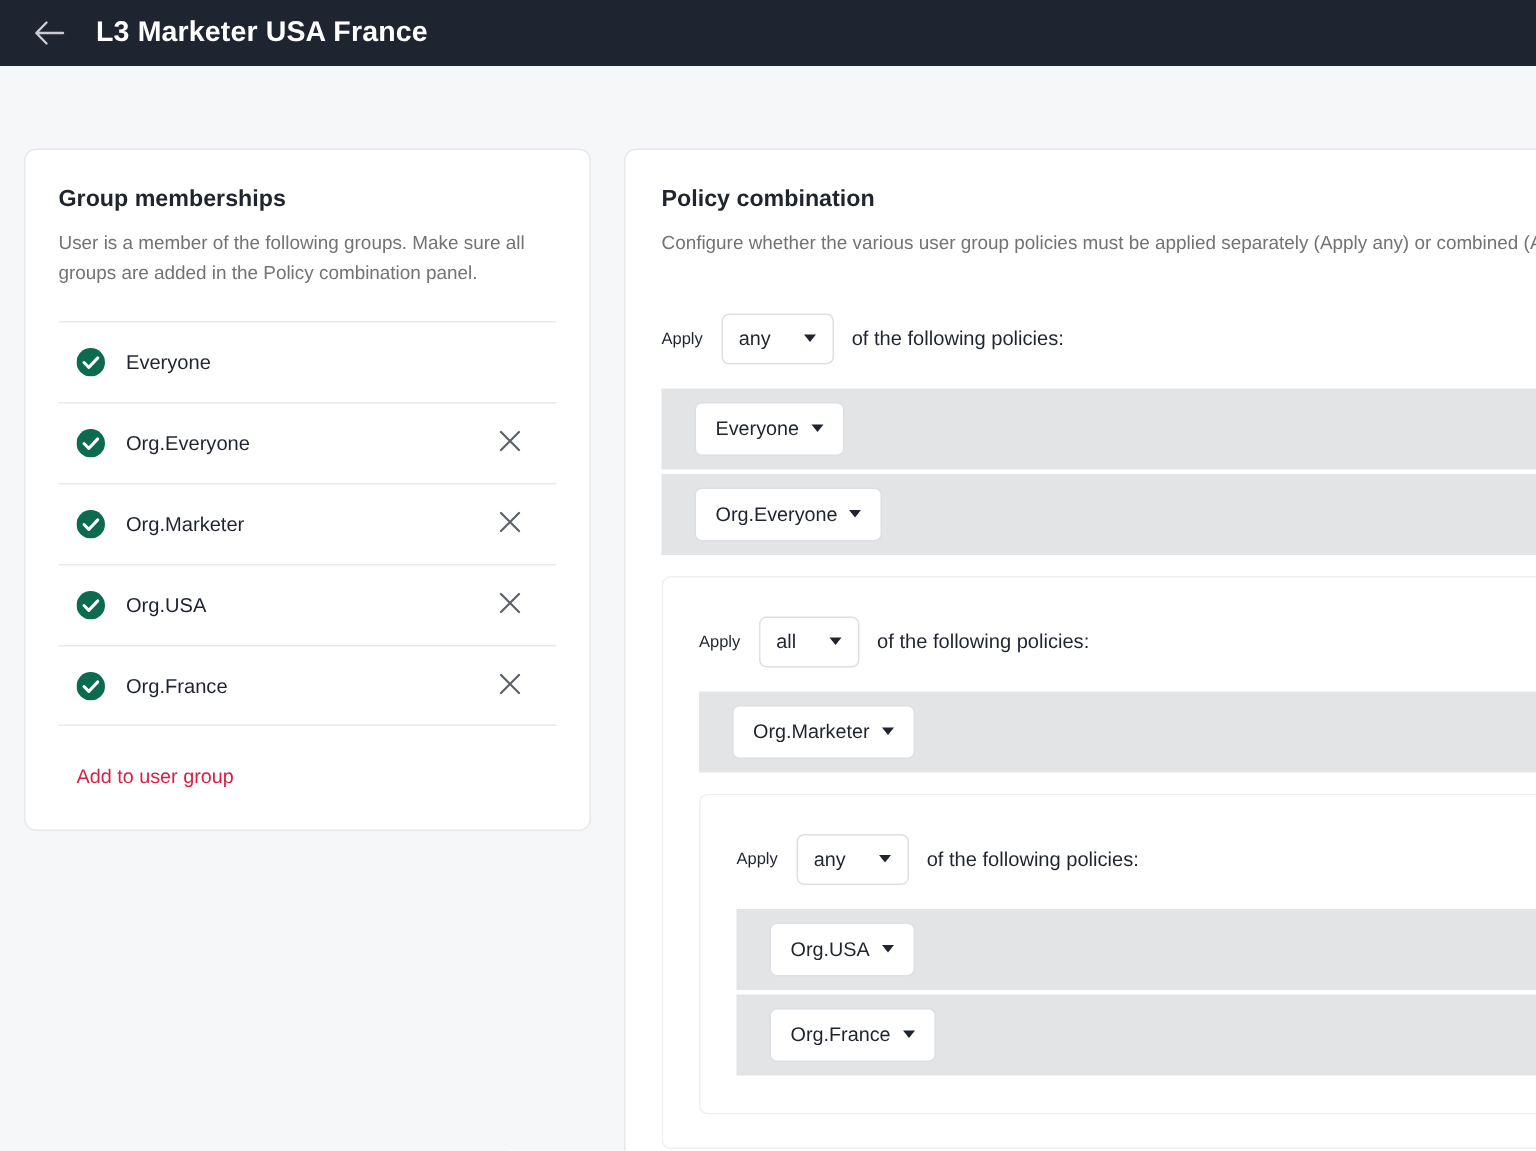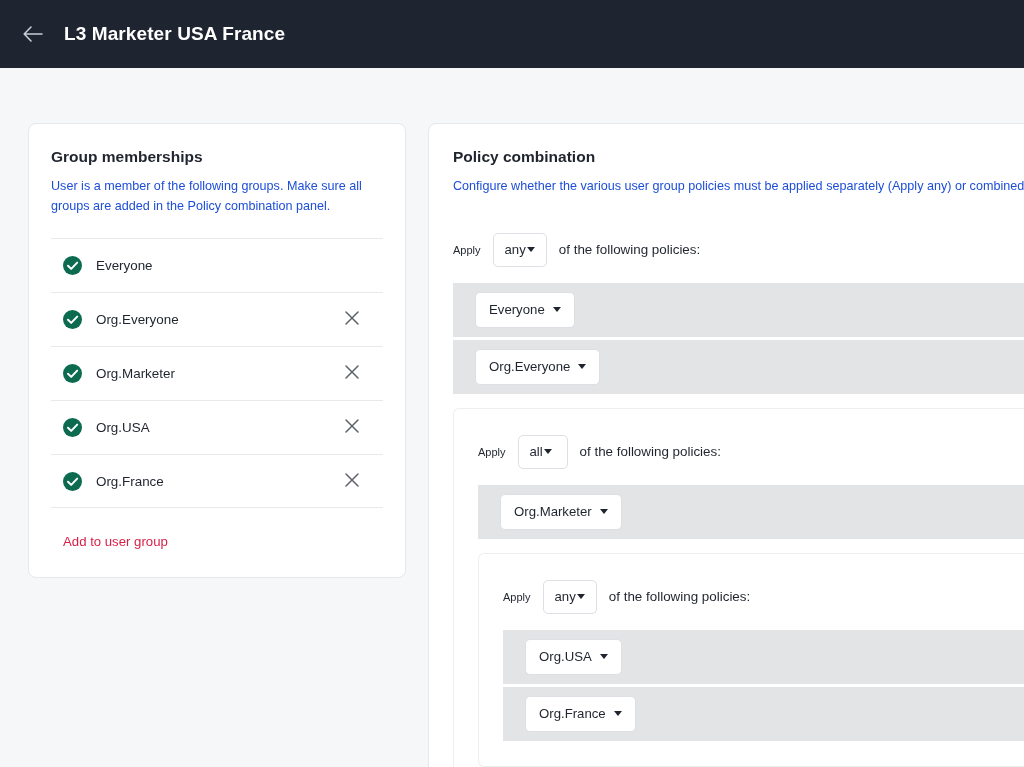"L3 Marketer USA France" .topbar { height: 68px -> 44px }
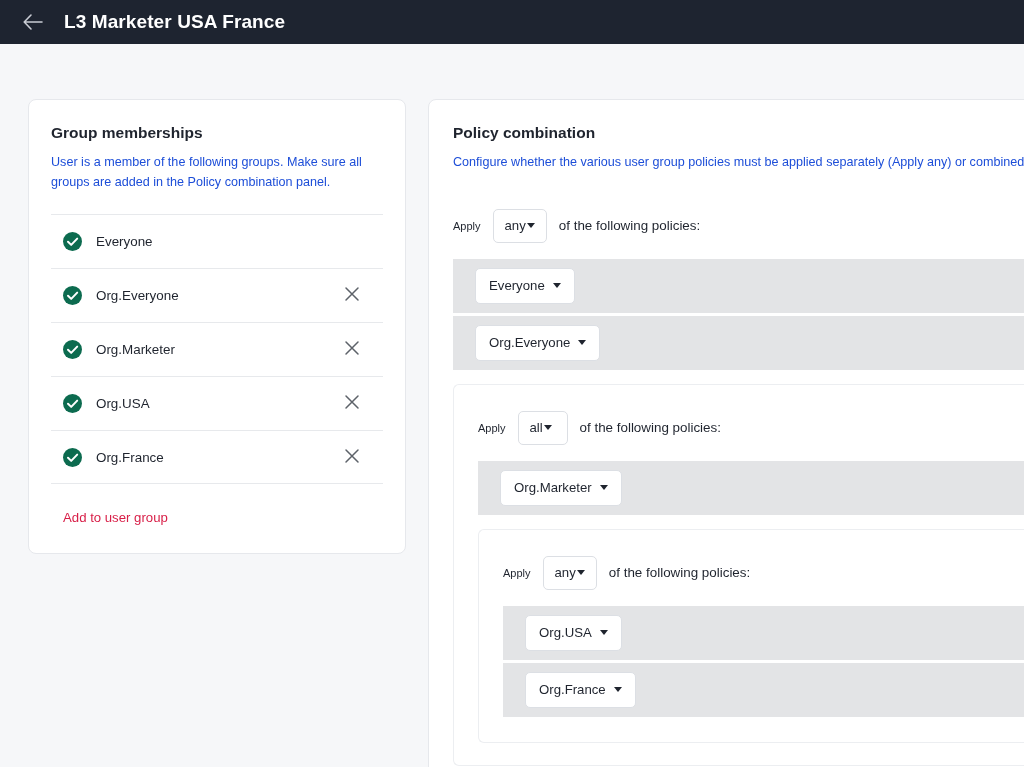"Group memberships" .page { padding: 55px 0 0 28px -> 55px 0 0 16px }
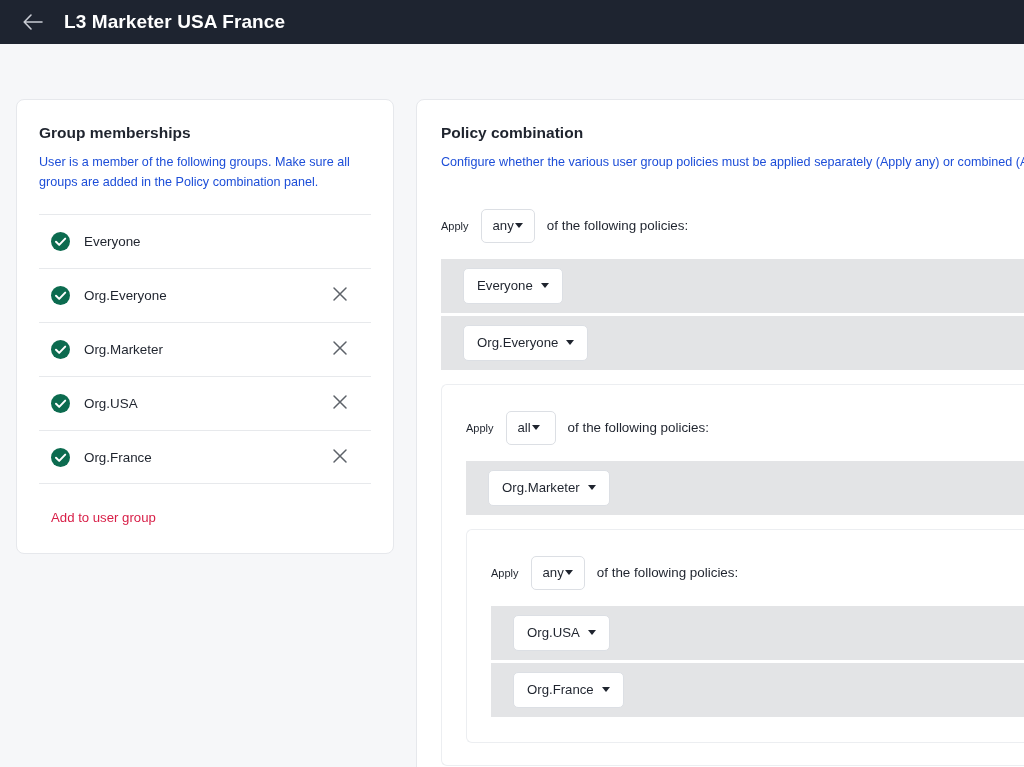"User is a member of" .card-desc { color: #1d4ed8 -> #737373 }
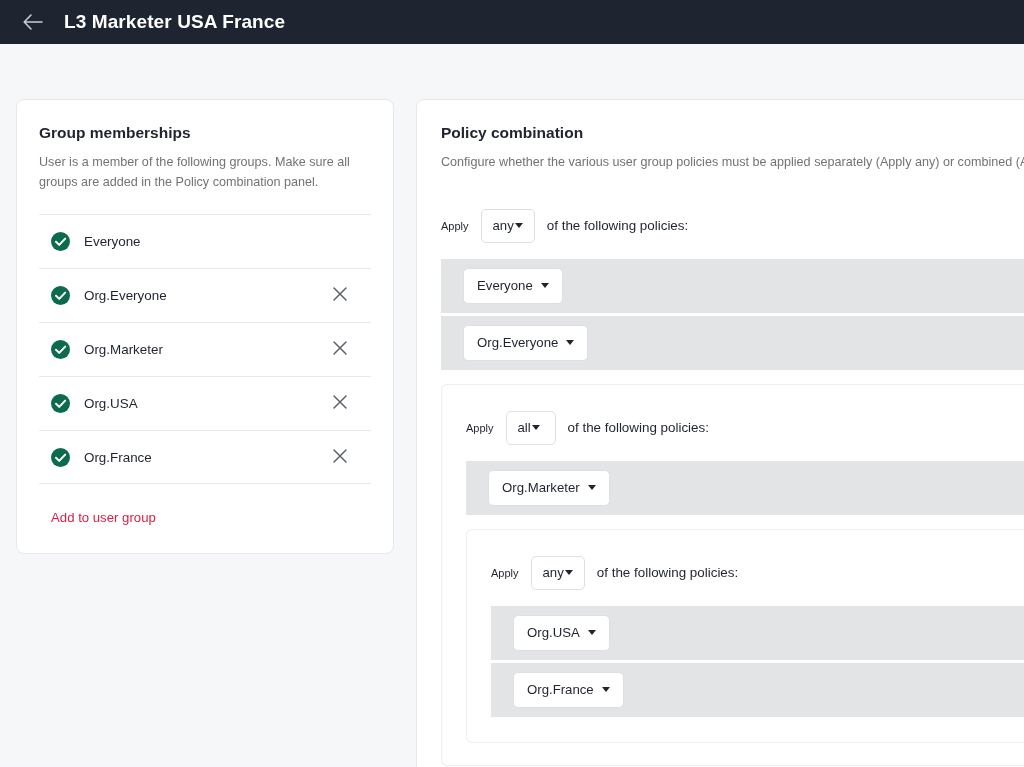"any" .dropdown { gap: 1px -> 22px }
